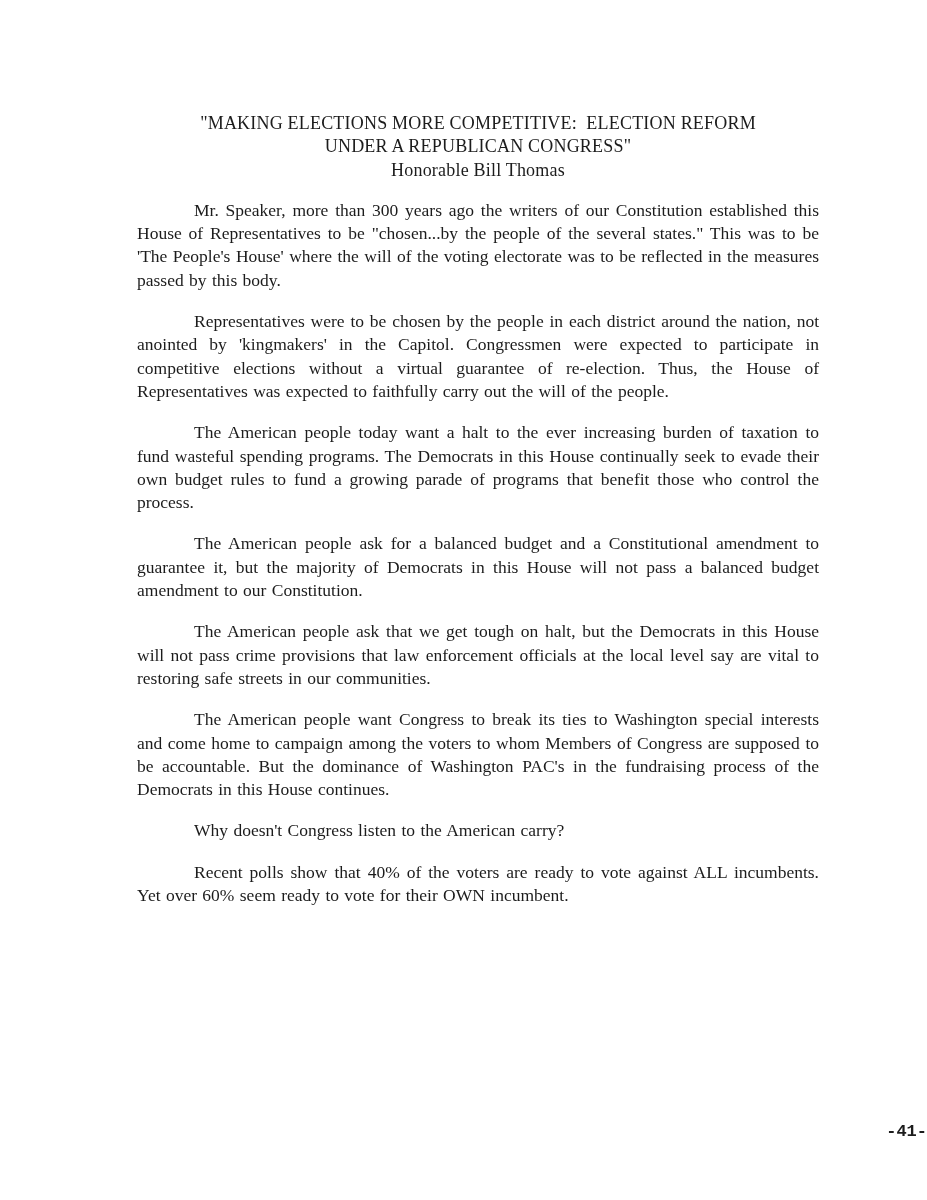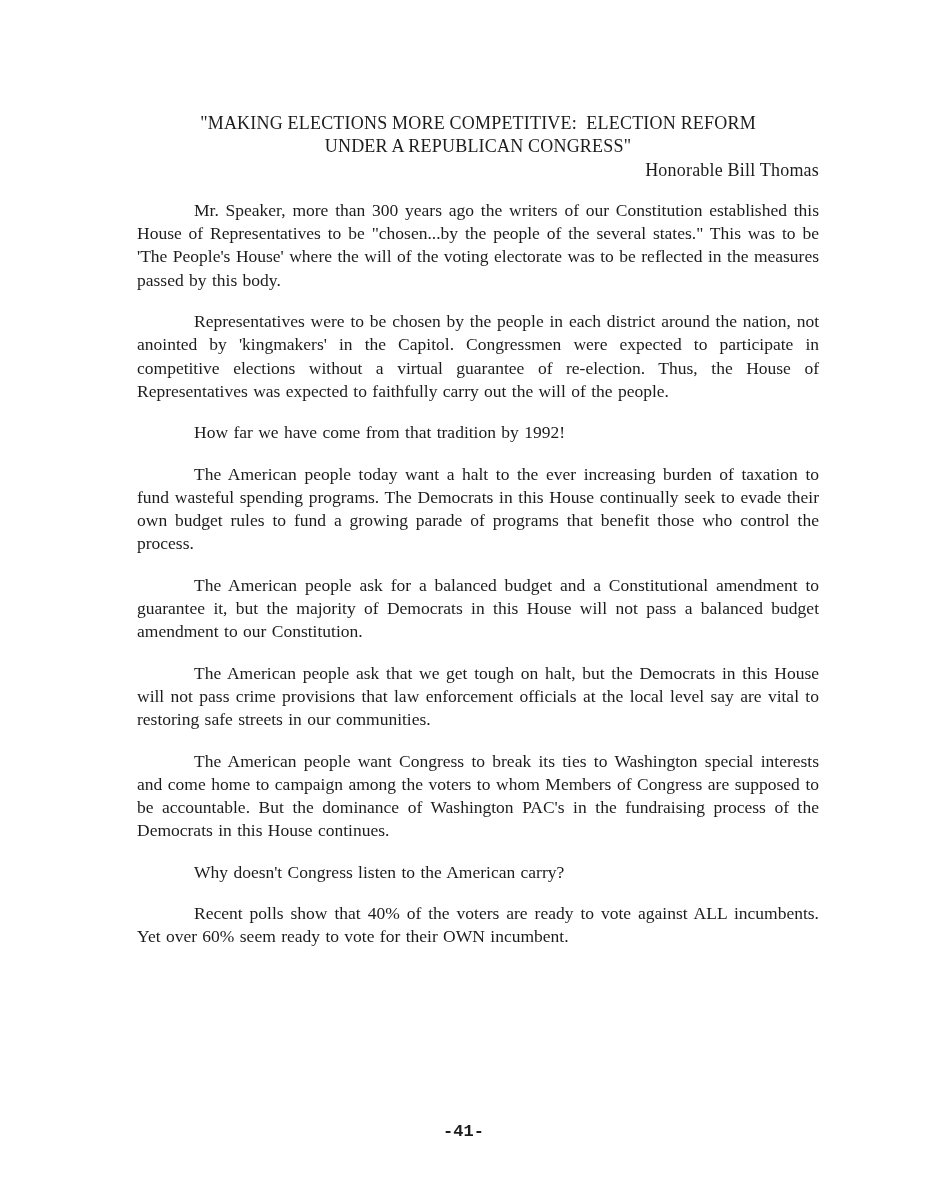"Honorable Bill Thomas" .author-line { text-align: right -> none }
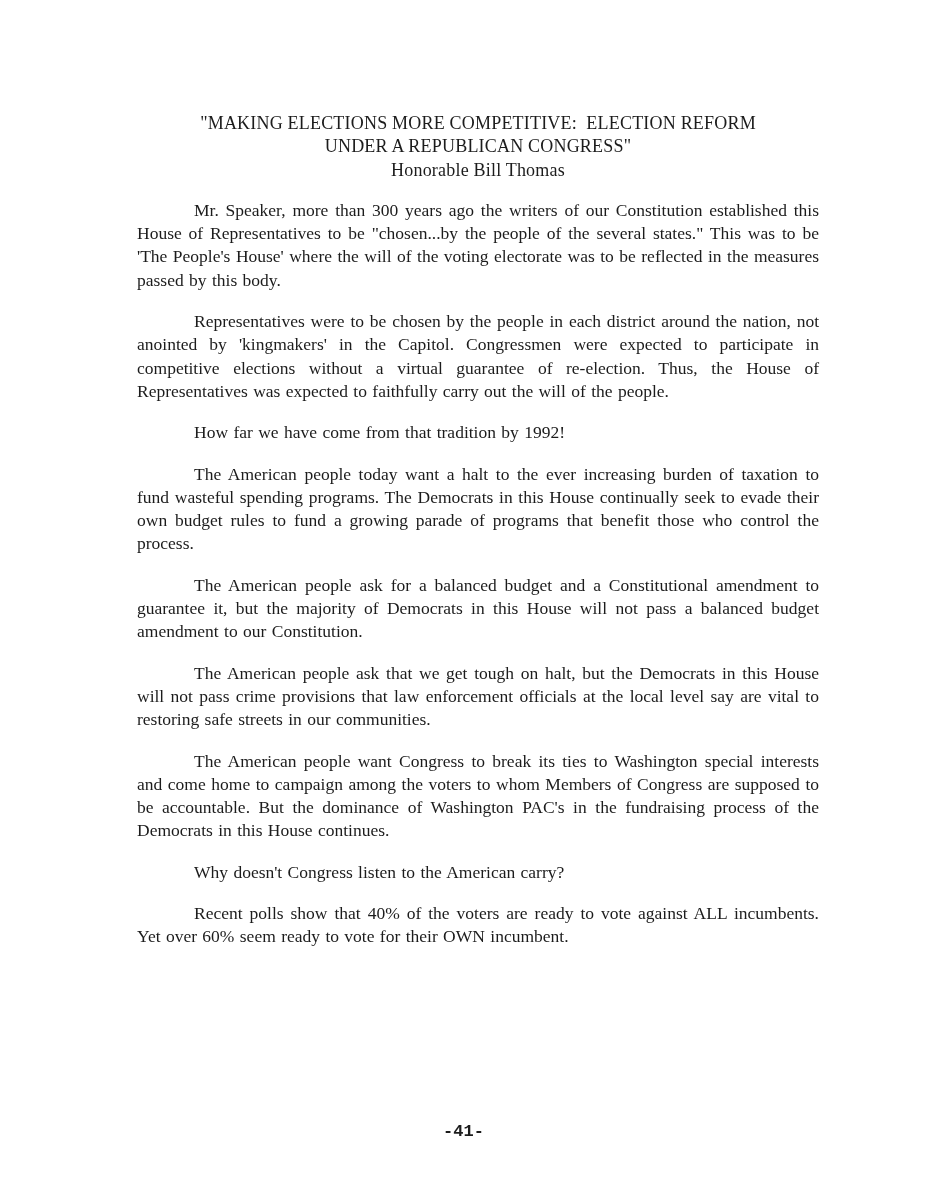"How far we have come" p { html: <p>How far we have come from that tradition by 1992!</p> -> none }
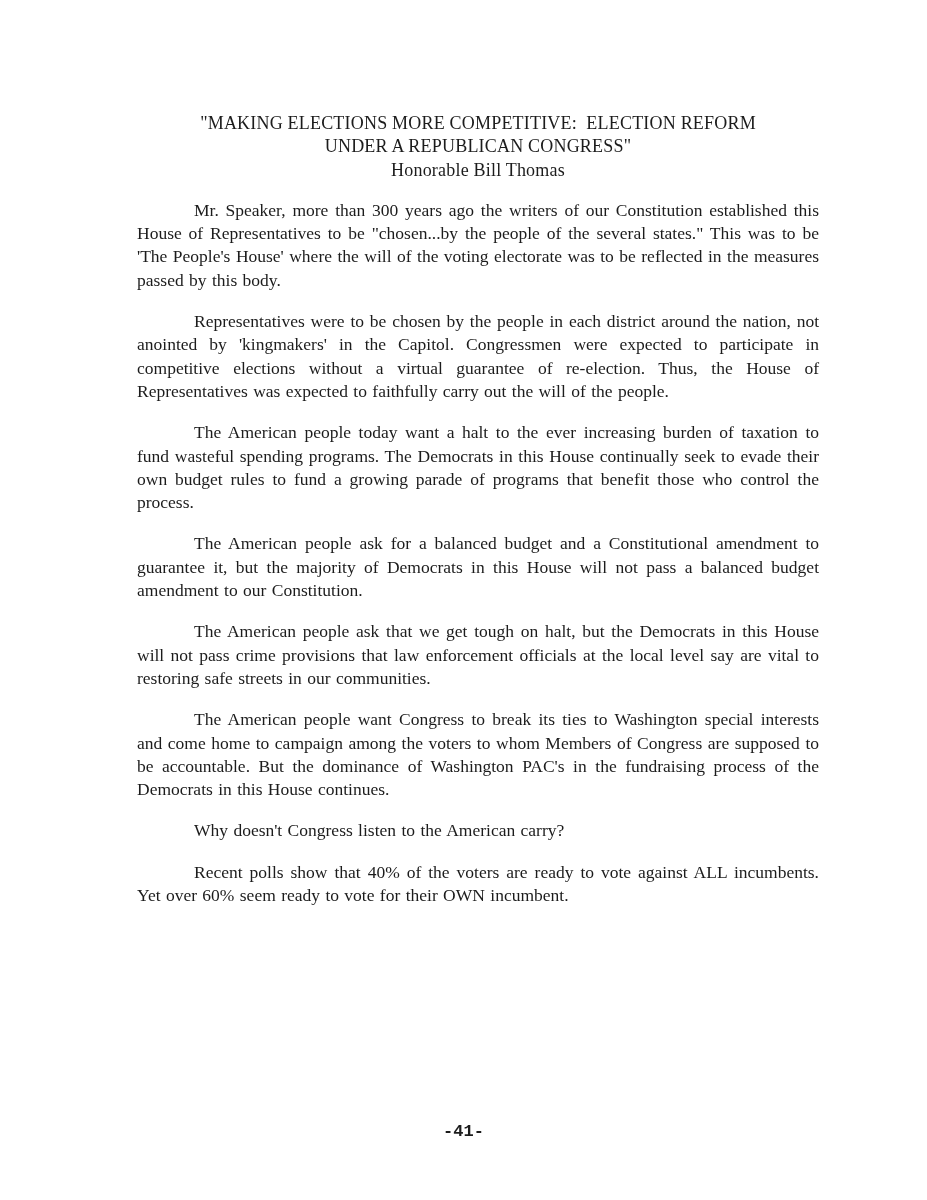"-41-" .page-number { text-align: center -> right }
